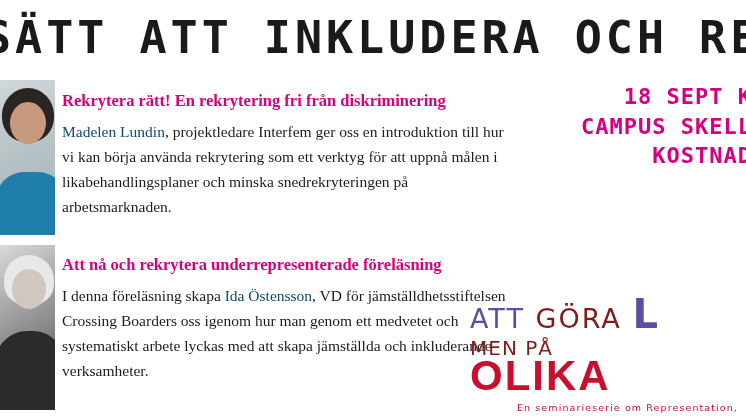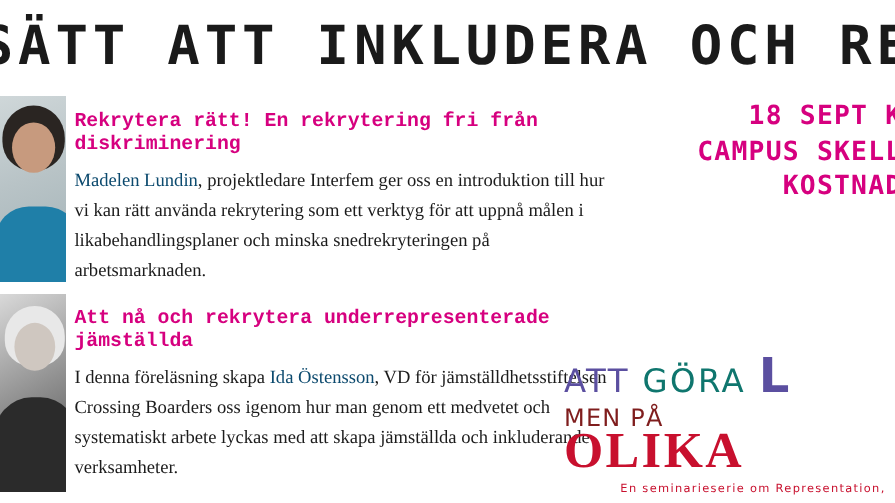"Rekrytera rätt! En rekrytering fri" .block h2 { font-family: Liberation Mono, monospace -> Liberation Serif, serif }
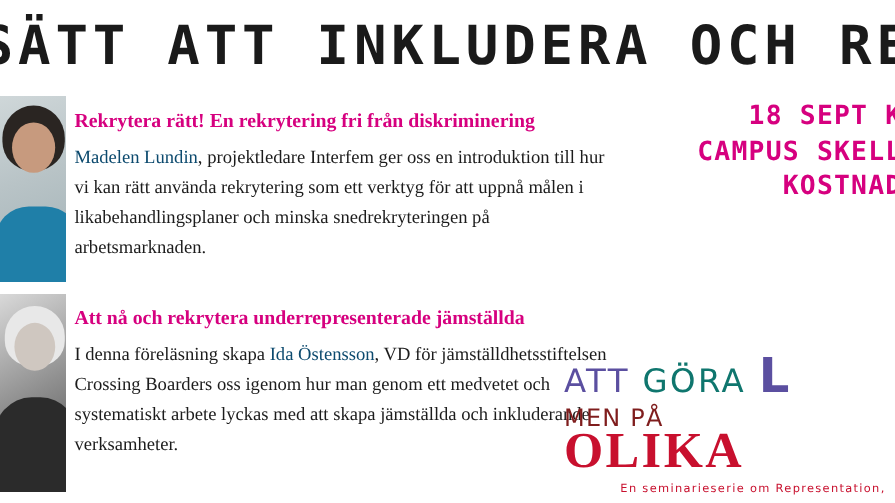", projektledare Interfem ger oss" span { text: rätt -> börja }
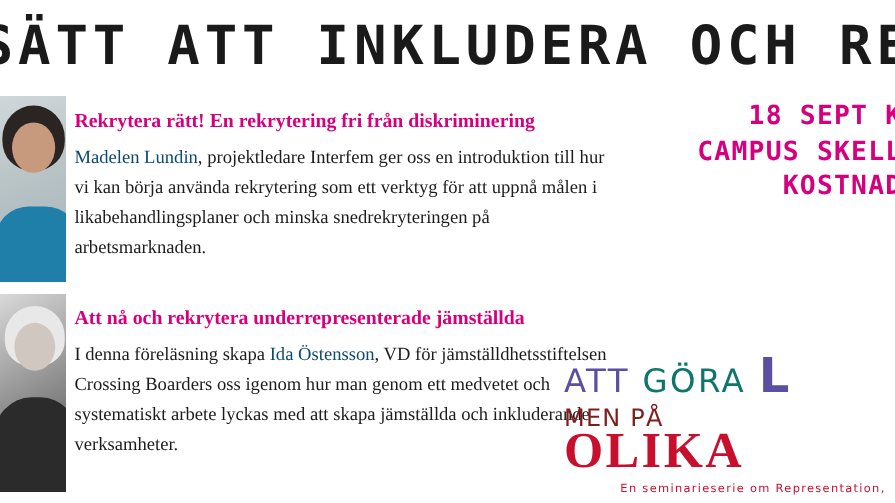"Att nå och rekrytera underrepresenterade" h2 { text: jämställda -> föreläsning }
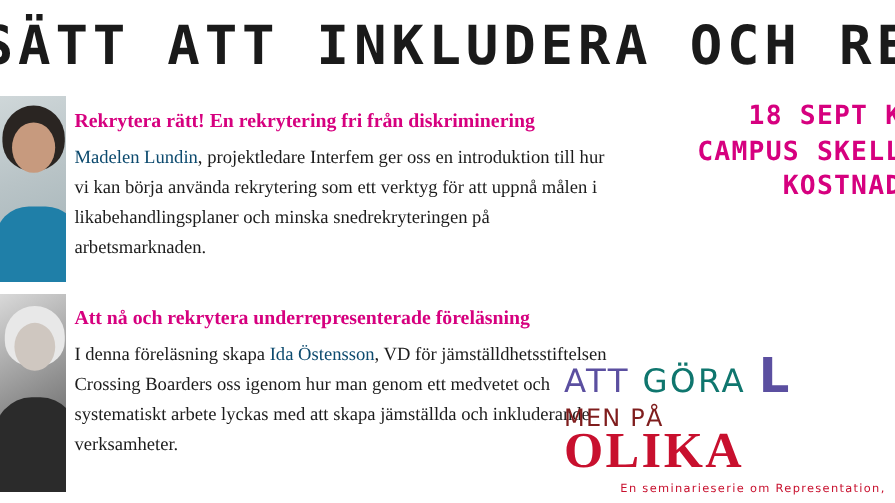"GÖRA" .logo-line1 .w2 { color: #0f766e -> #7f1d1d }
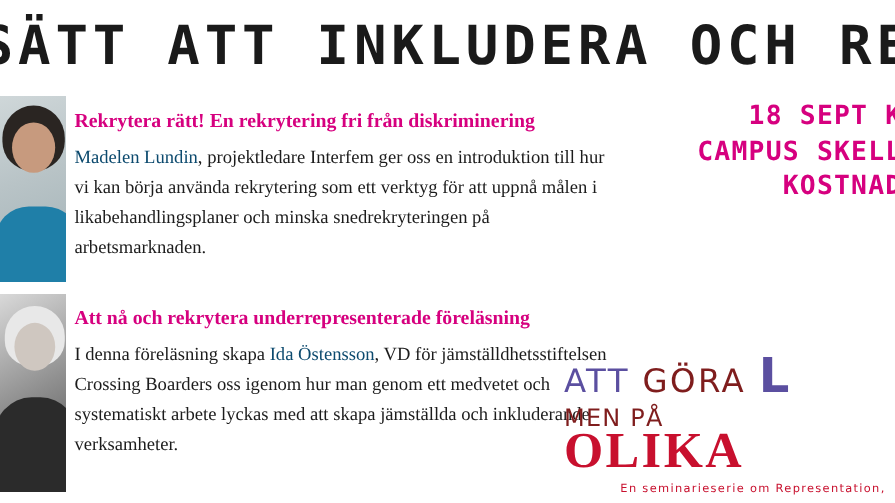"OLIKA" .logo-olika { font-family: Liberation Serif, serif -> Liberation Sans, sans-serif }
